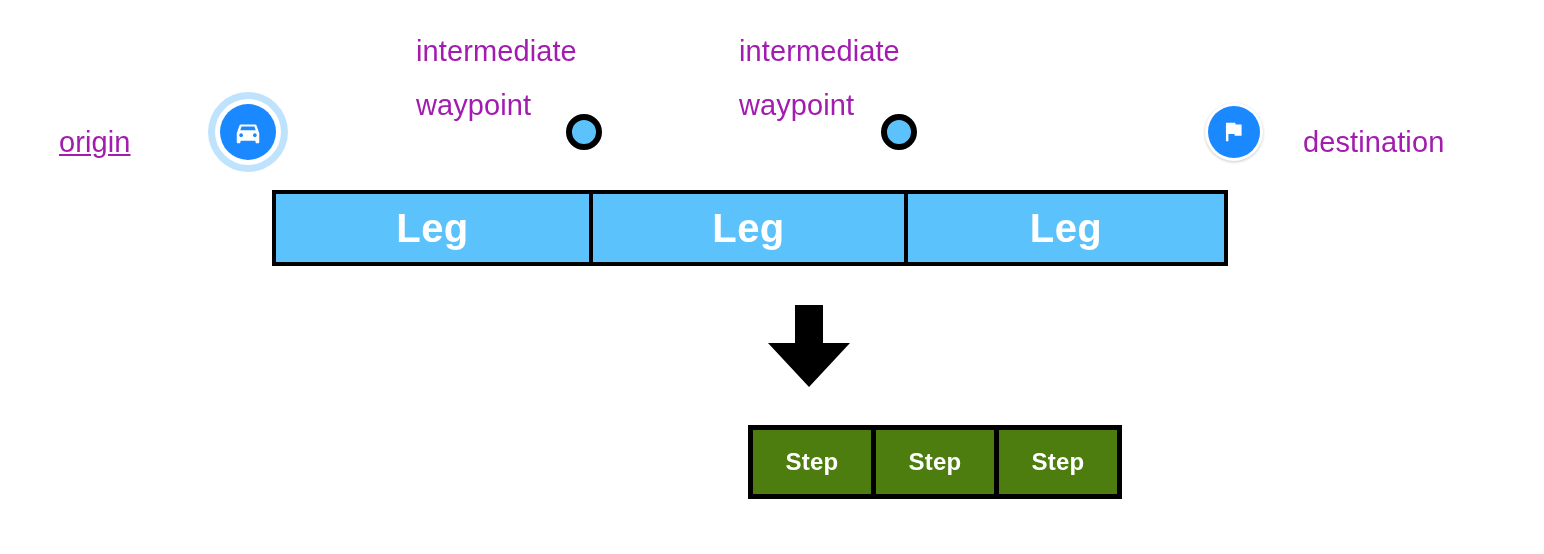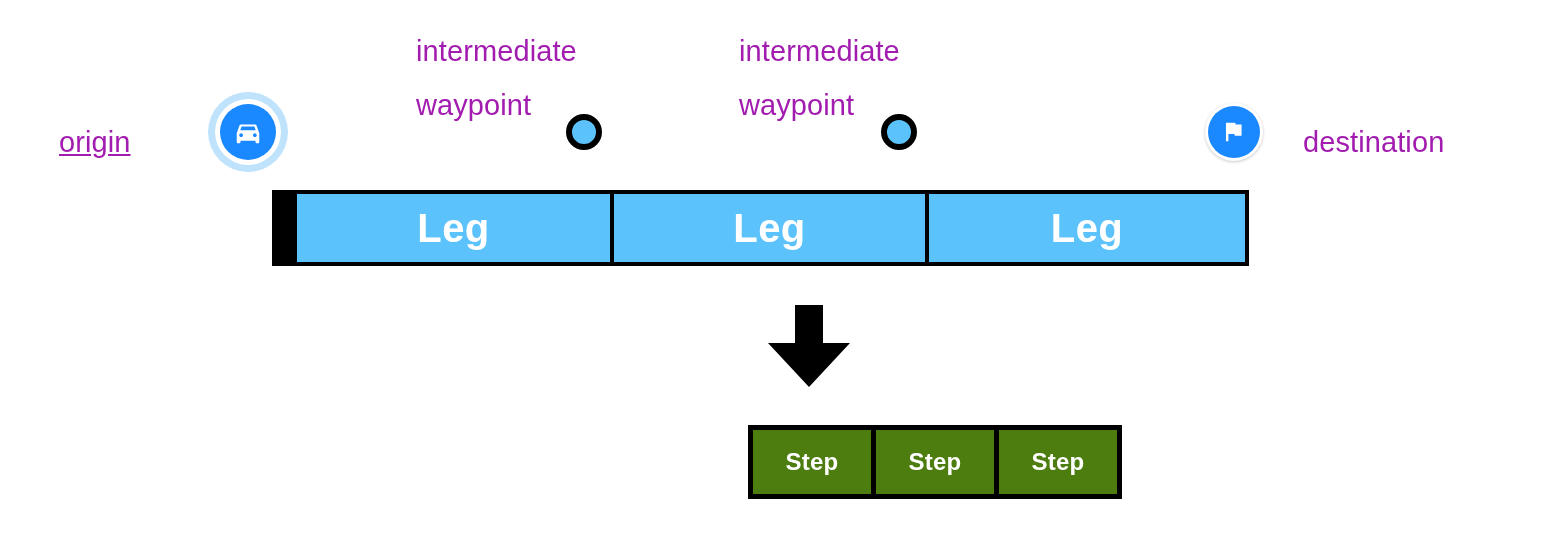"Leg" .legs-row { padding-left: 21px -> none }
